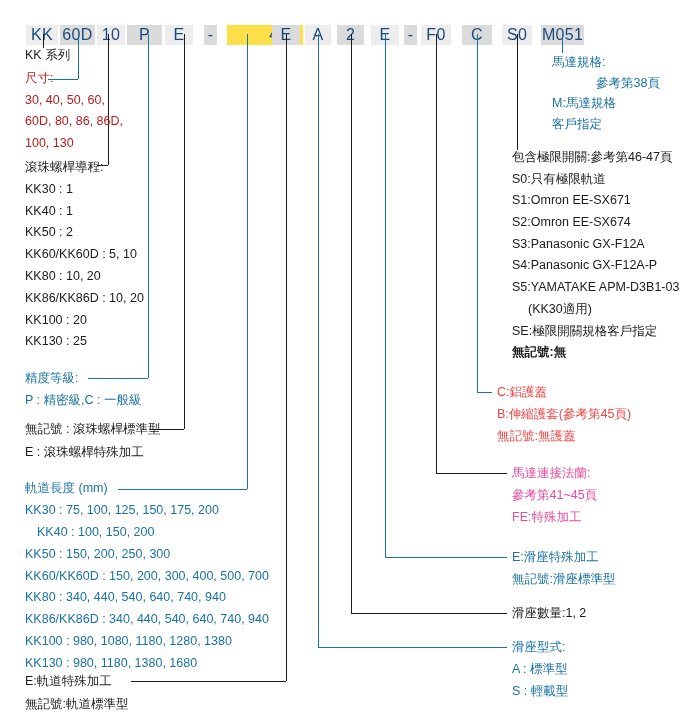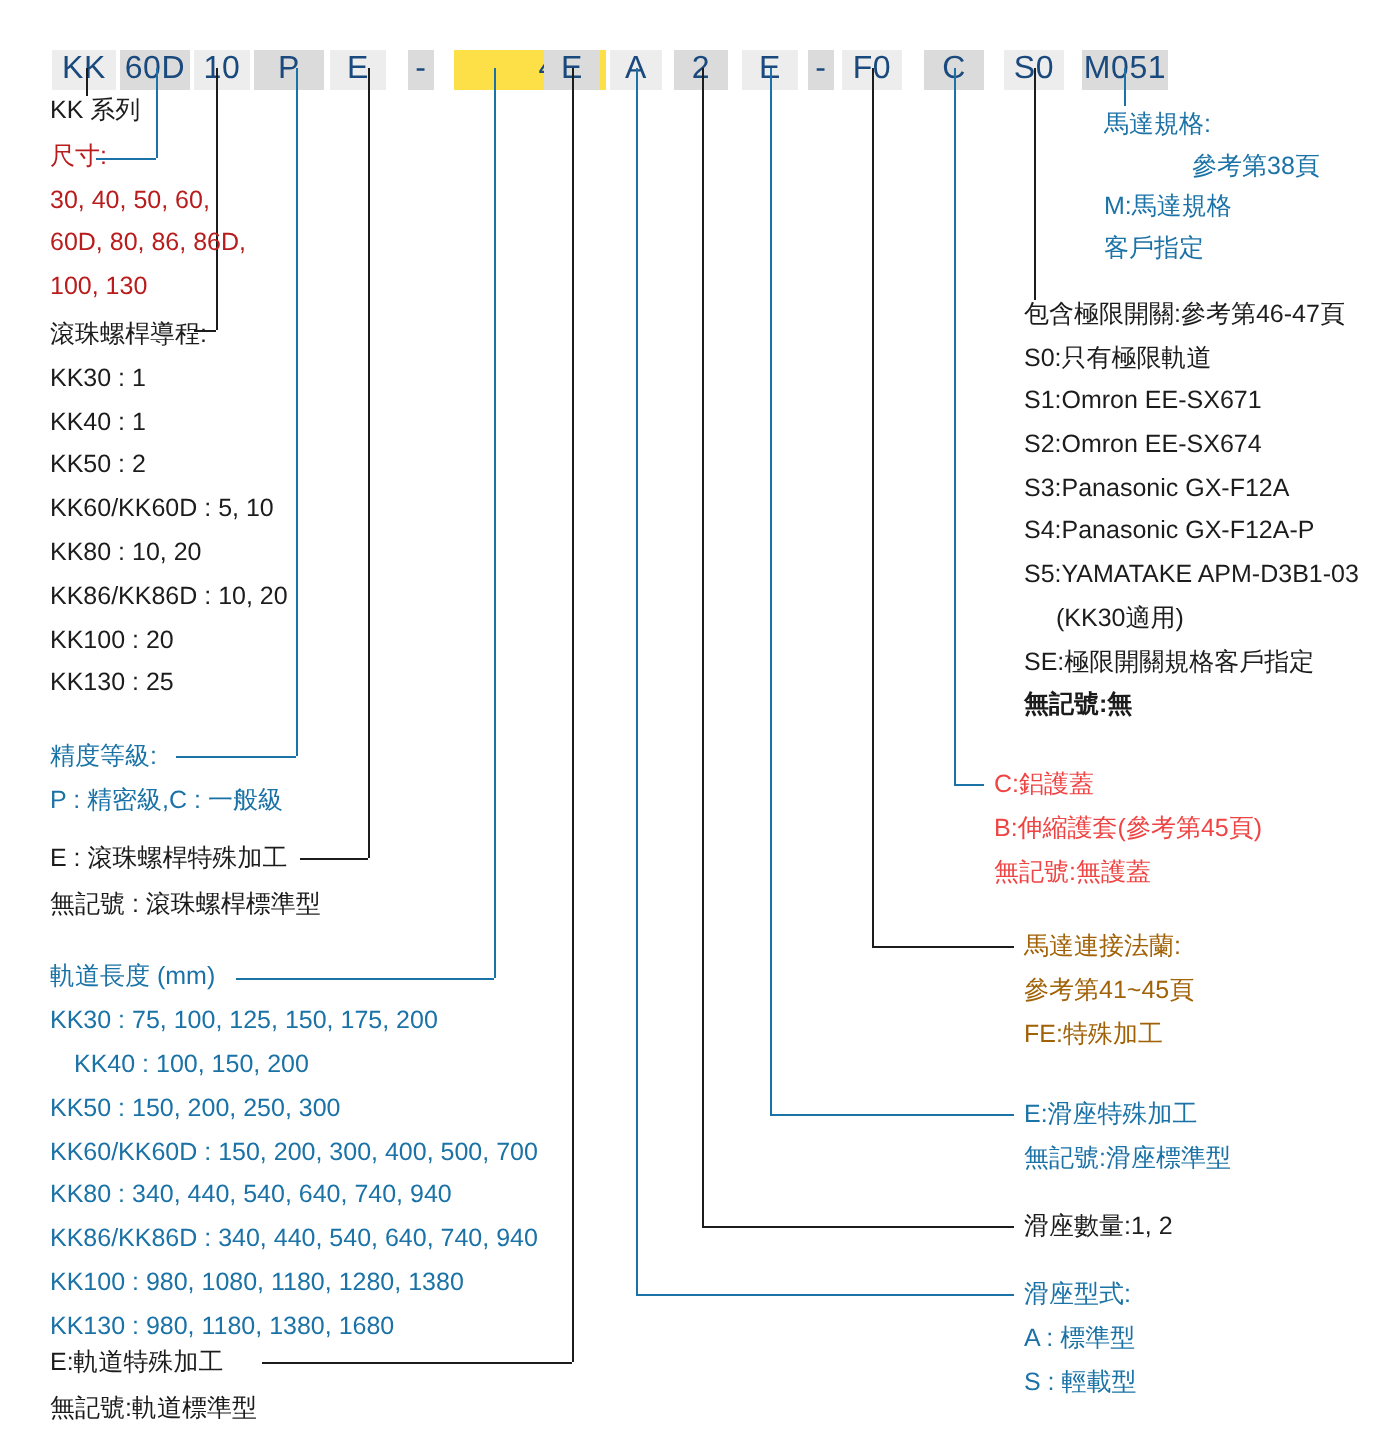"E : 滾珠螺桿特殊加工" div.row { order: before "無記號 : 滾珠螺桿標準型" -> after "無記號 : 滾珠螺桿標準型" }
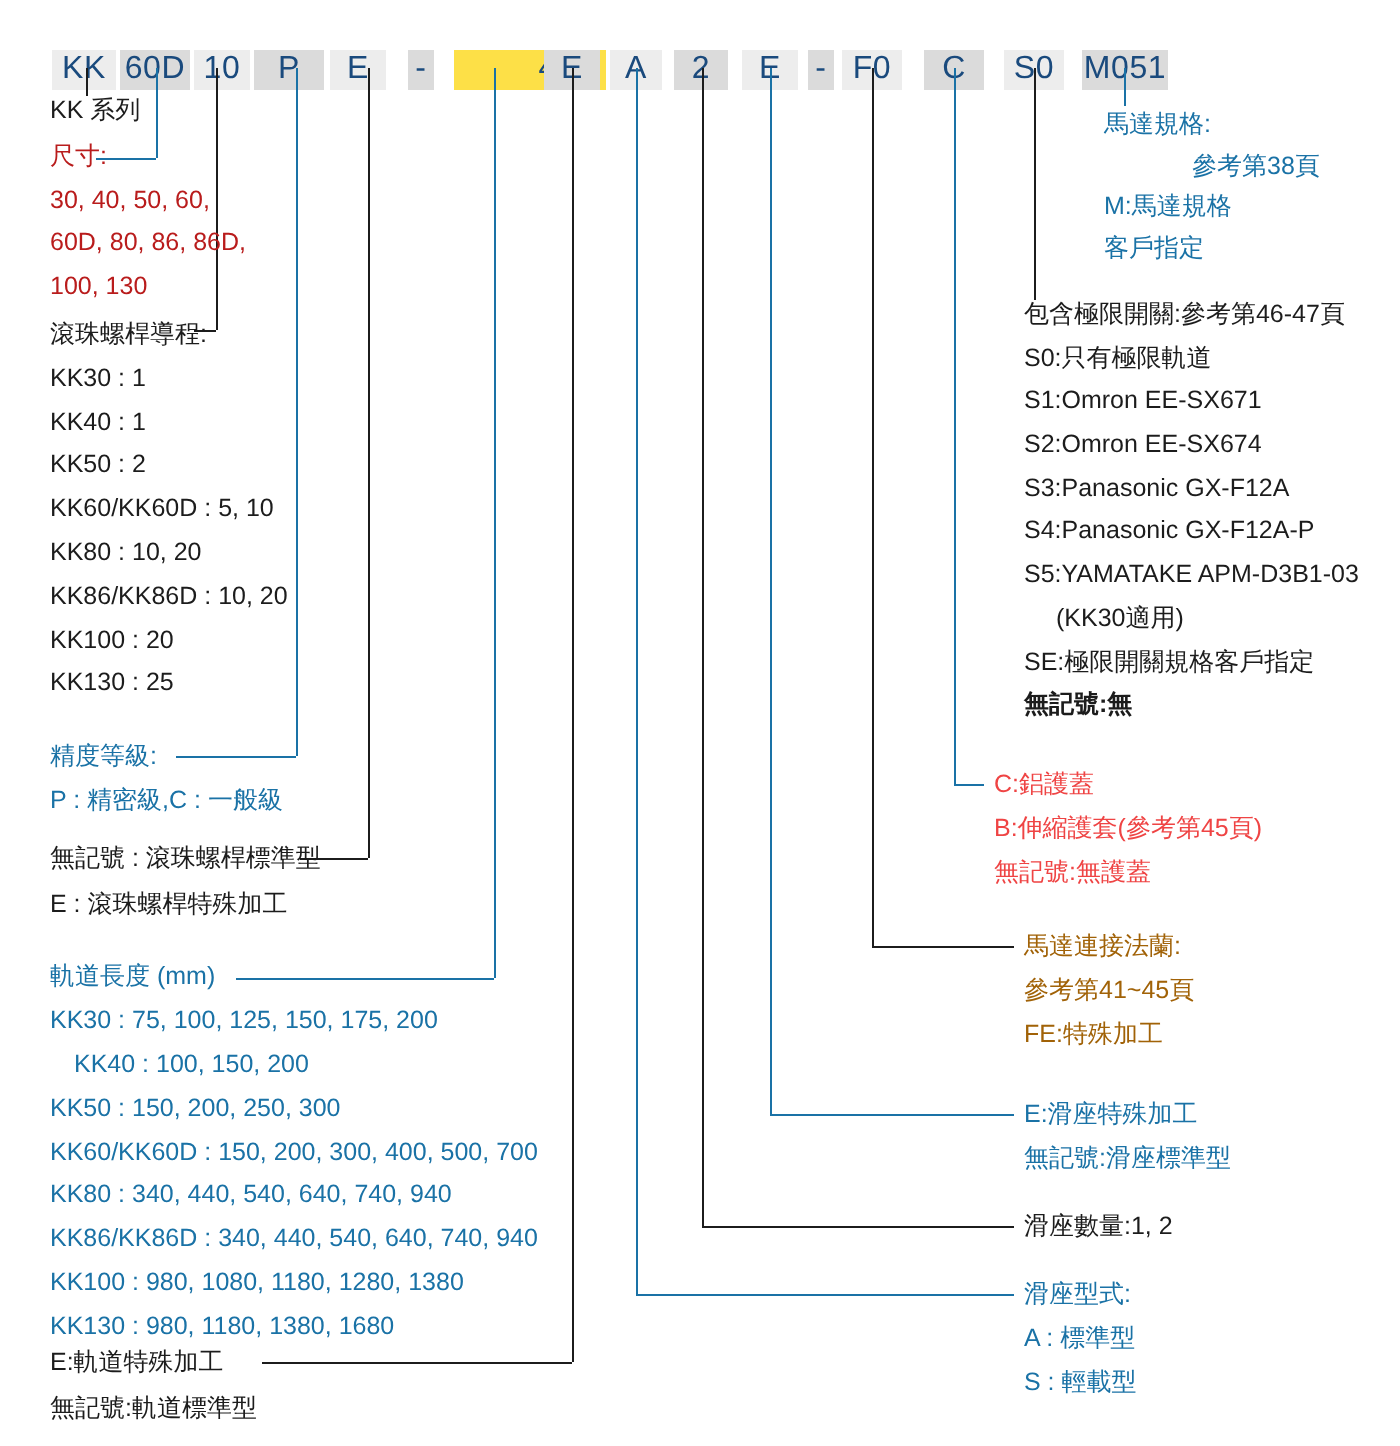"馬達連接法蘭:" div.section { color: #a16207 -> #ec4899 }
